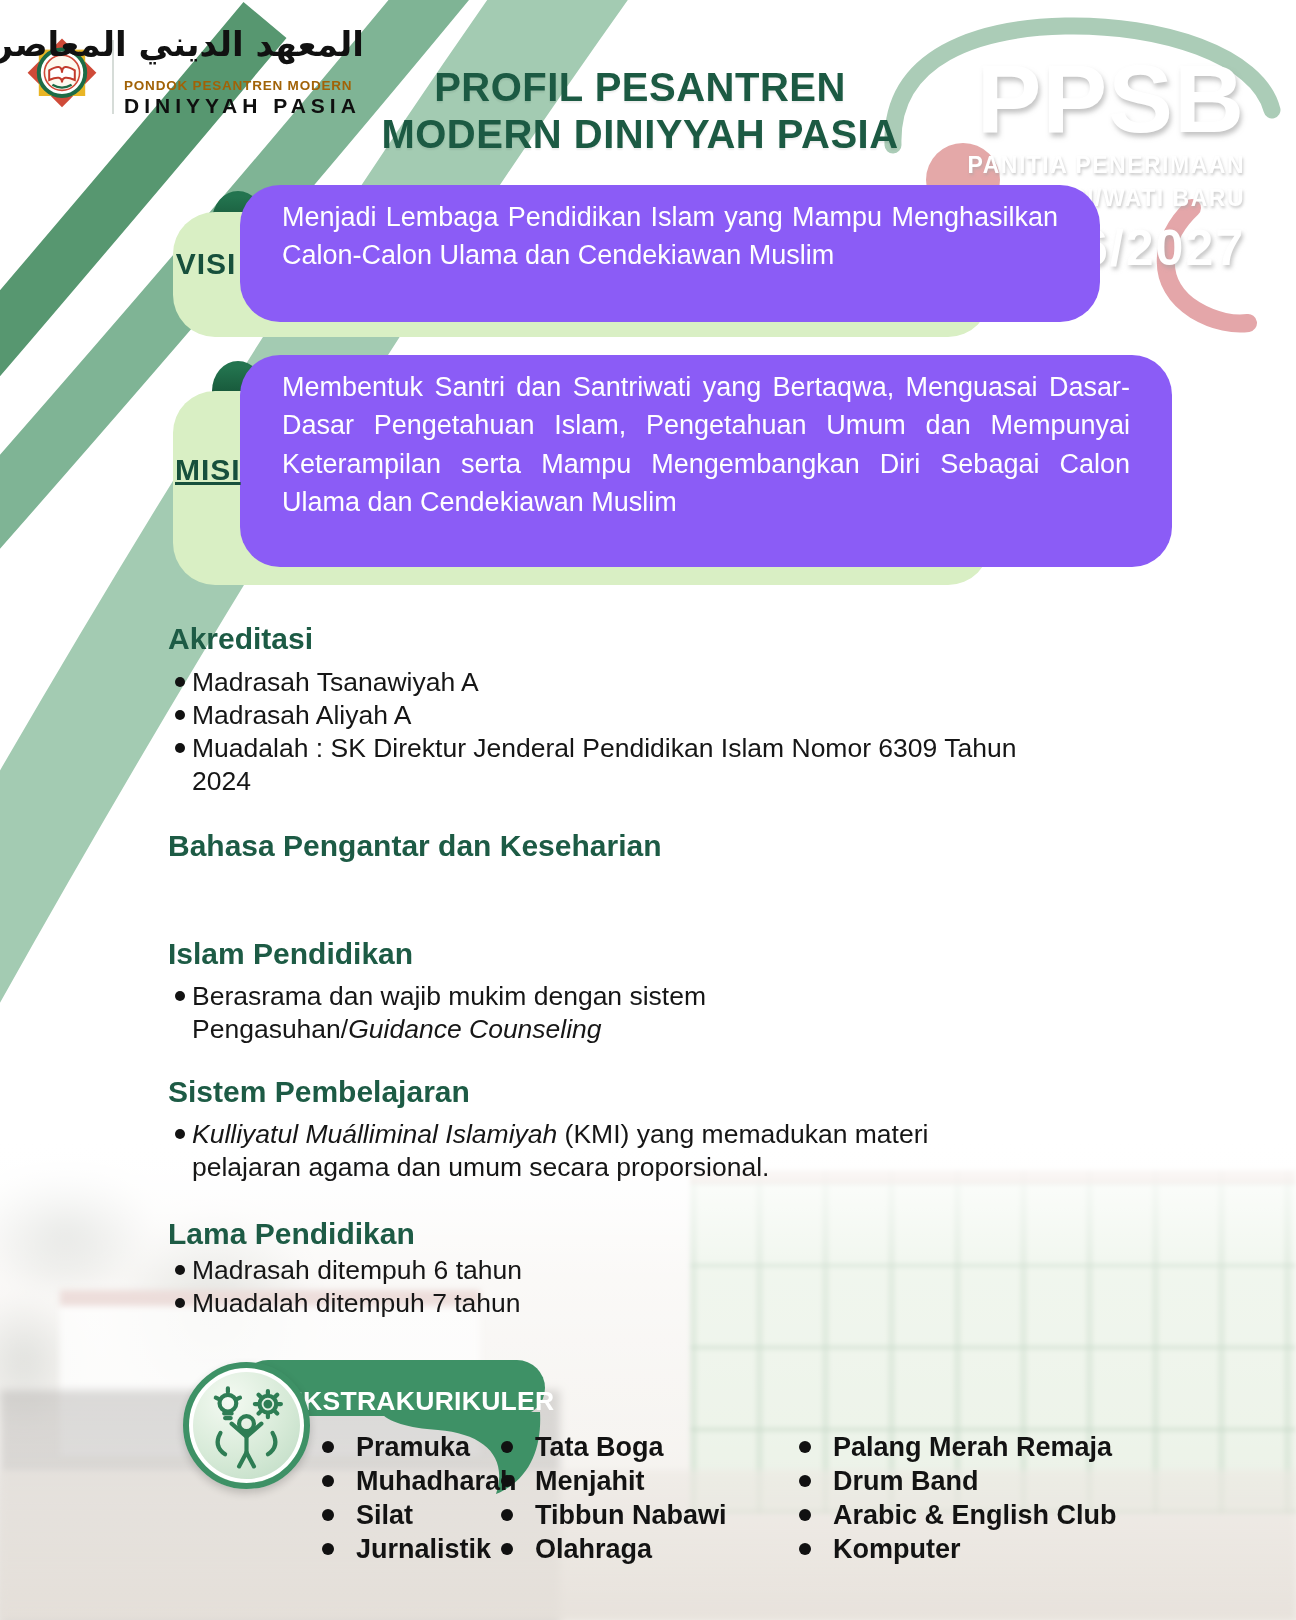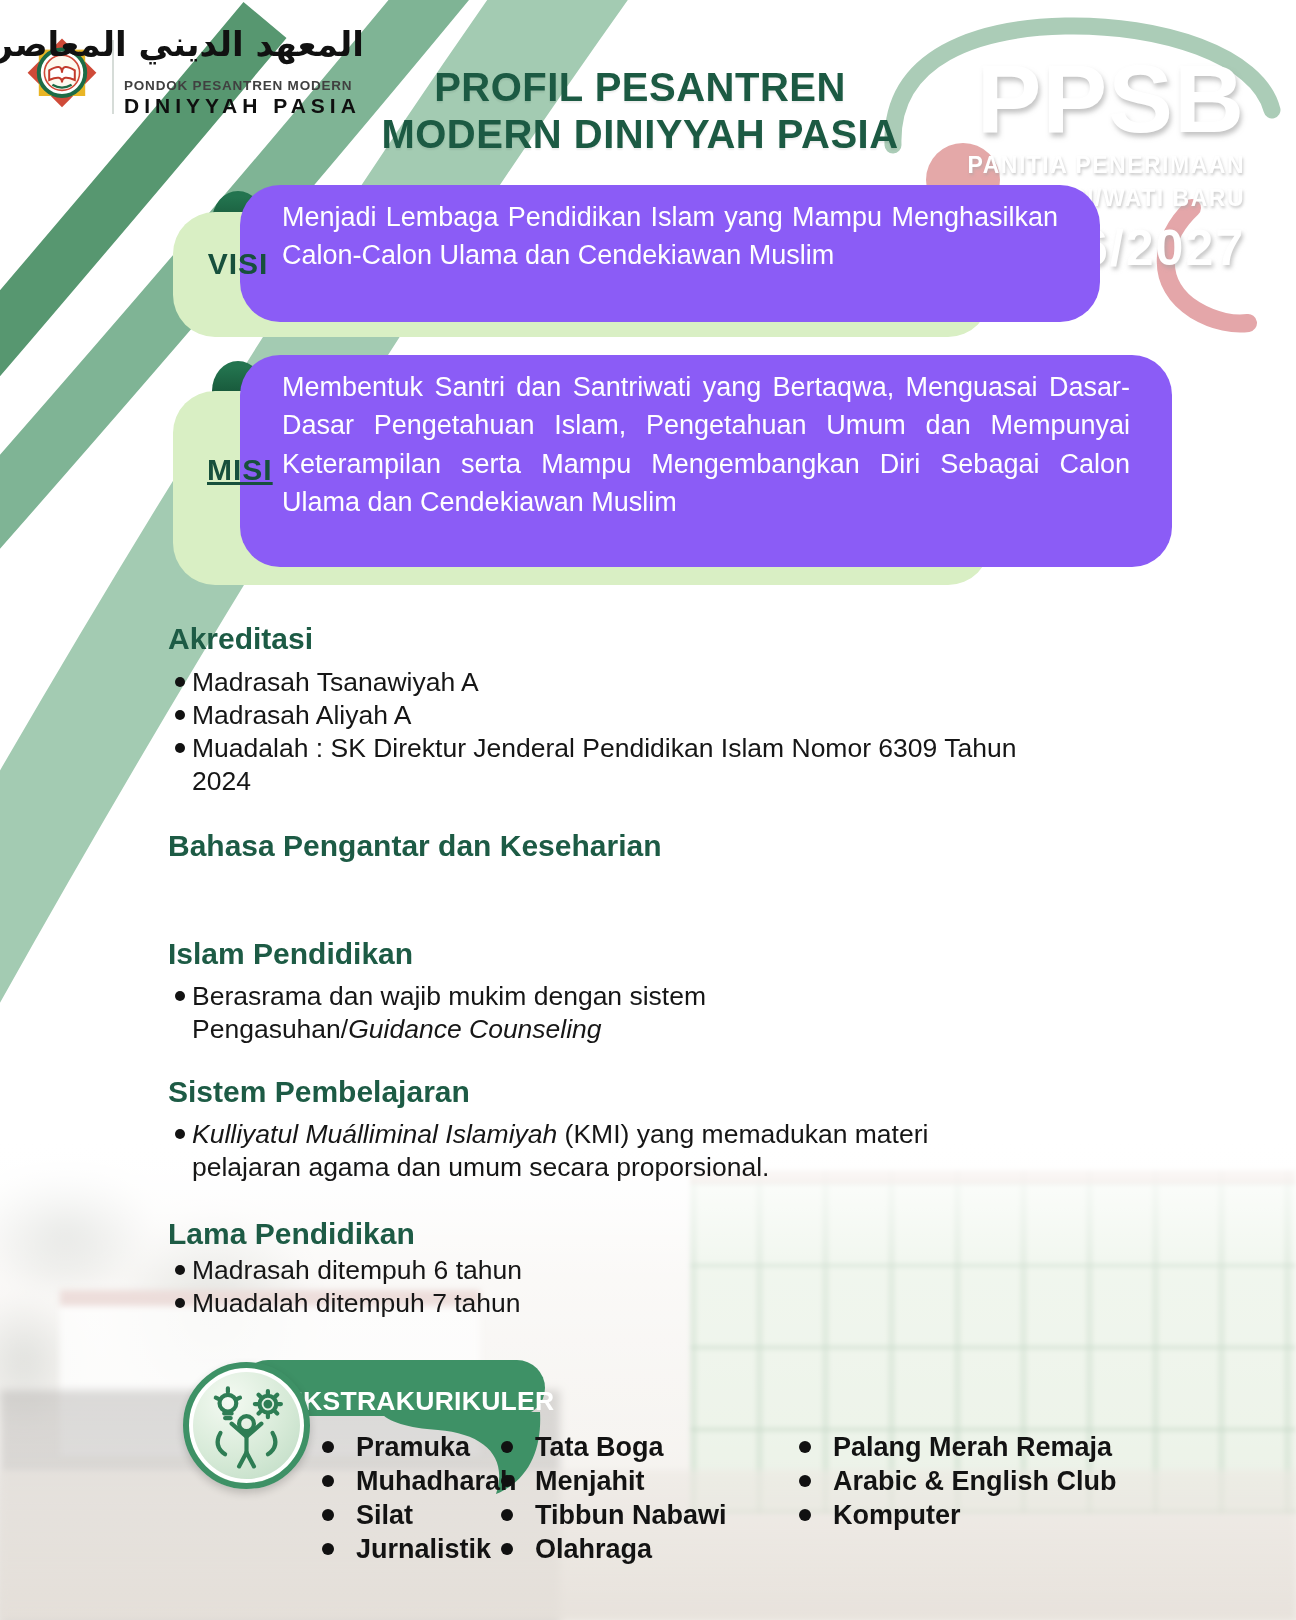"PONDOK PESANTREN MODERN" .brand-line1 { color: #404040 -> #a16207 }
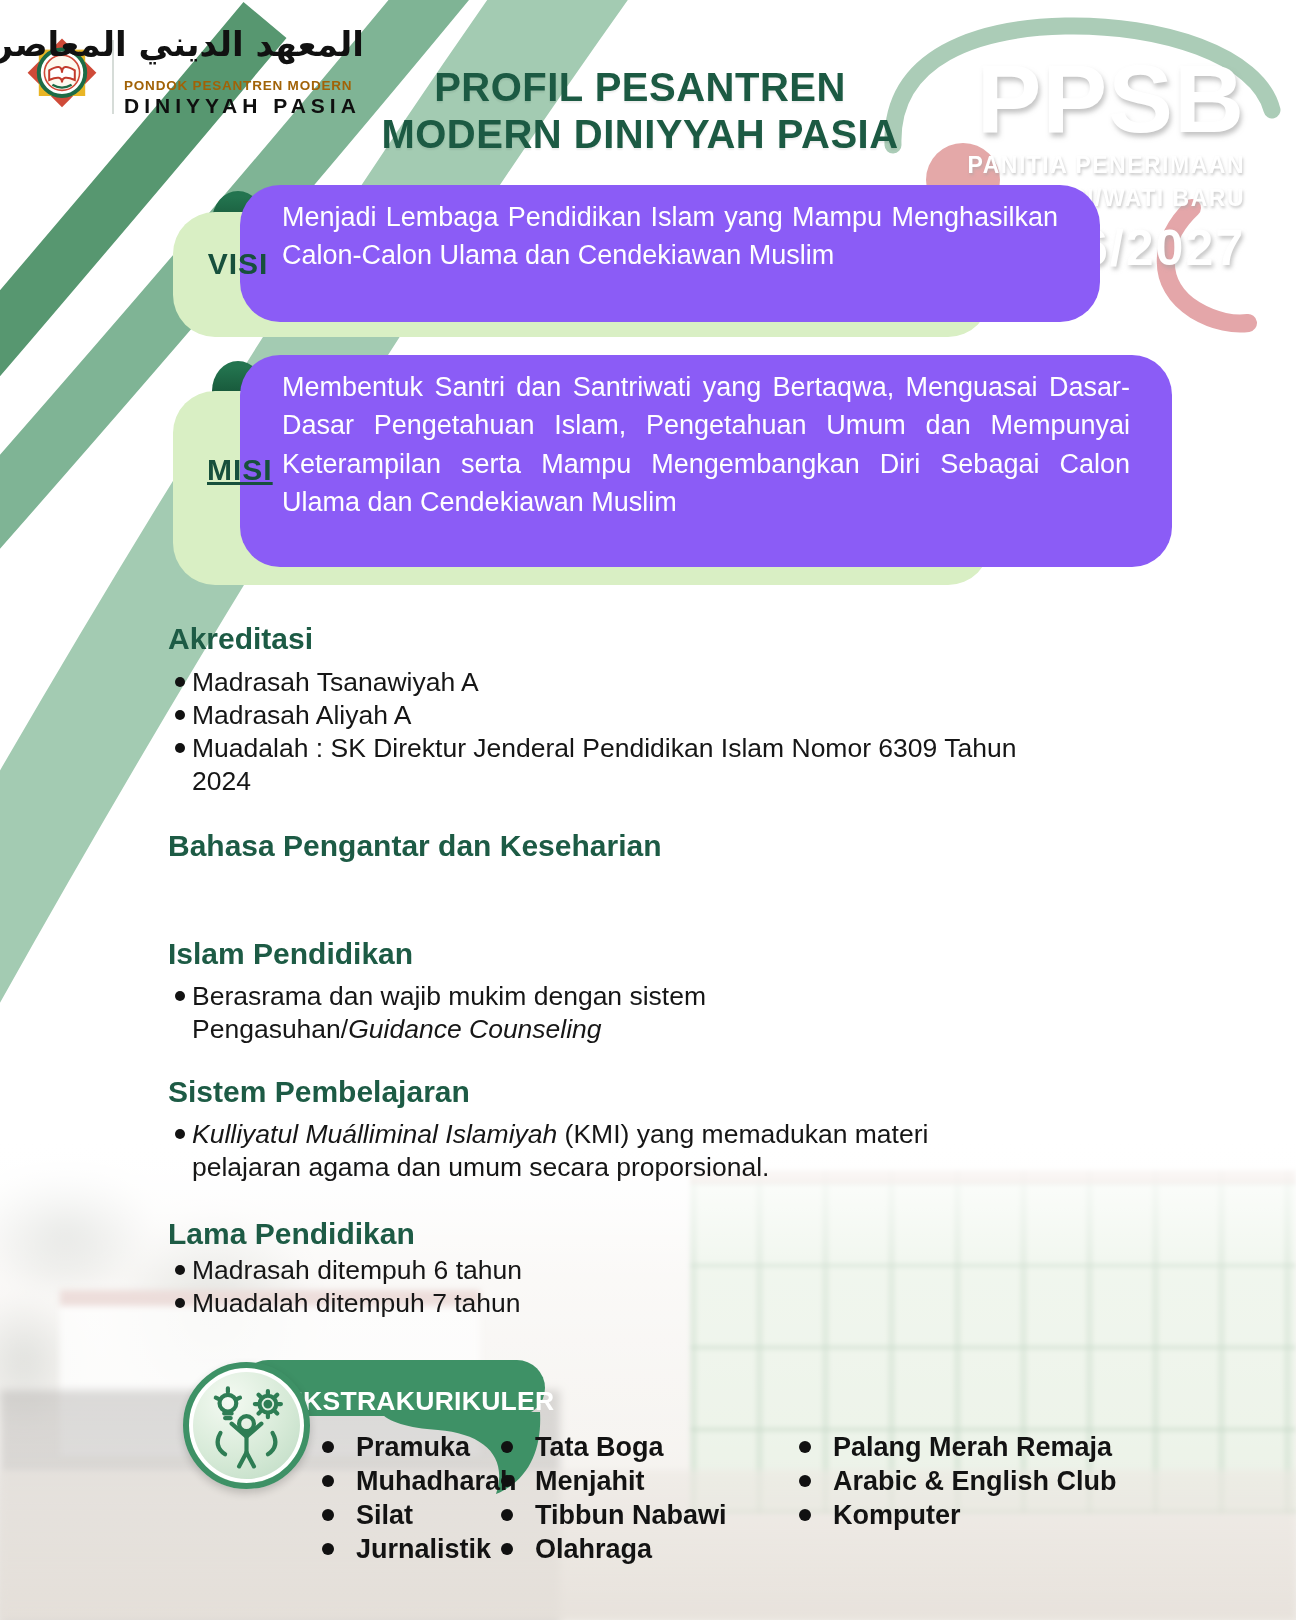"VISI" .card-label { margin-left: 32px -> none }
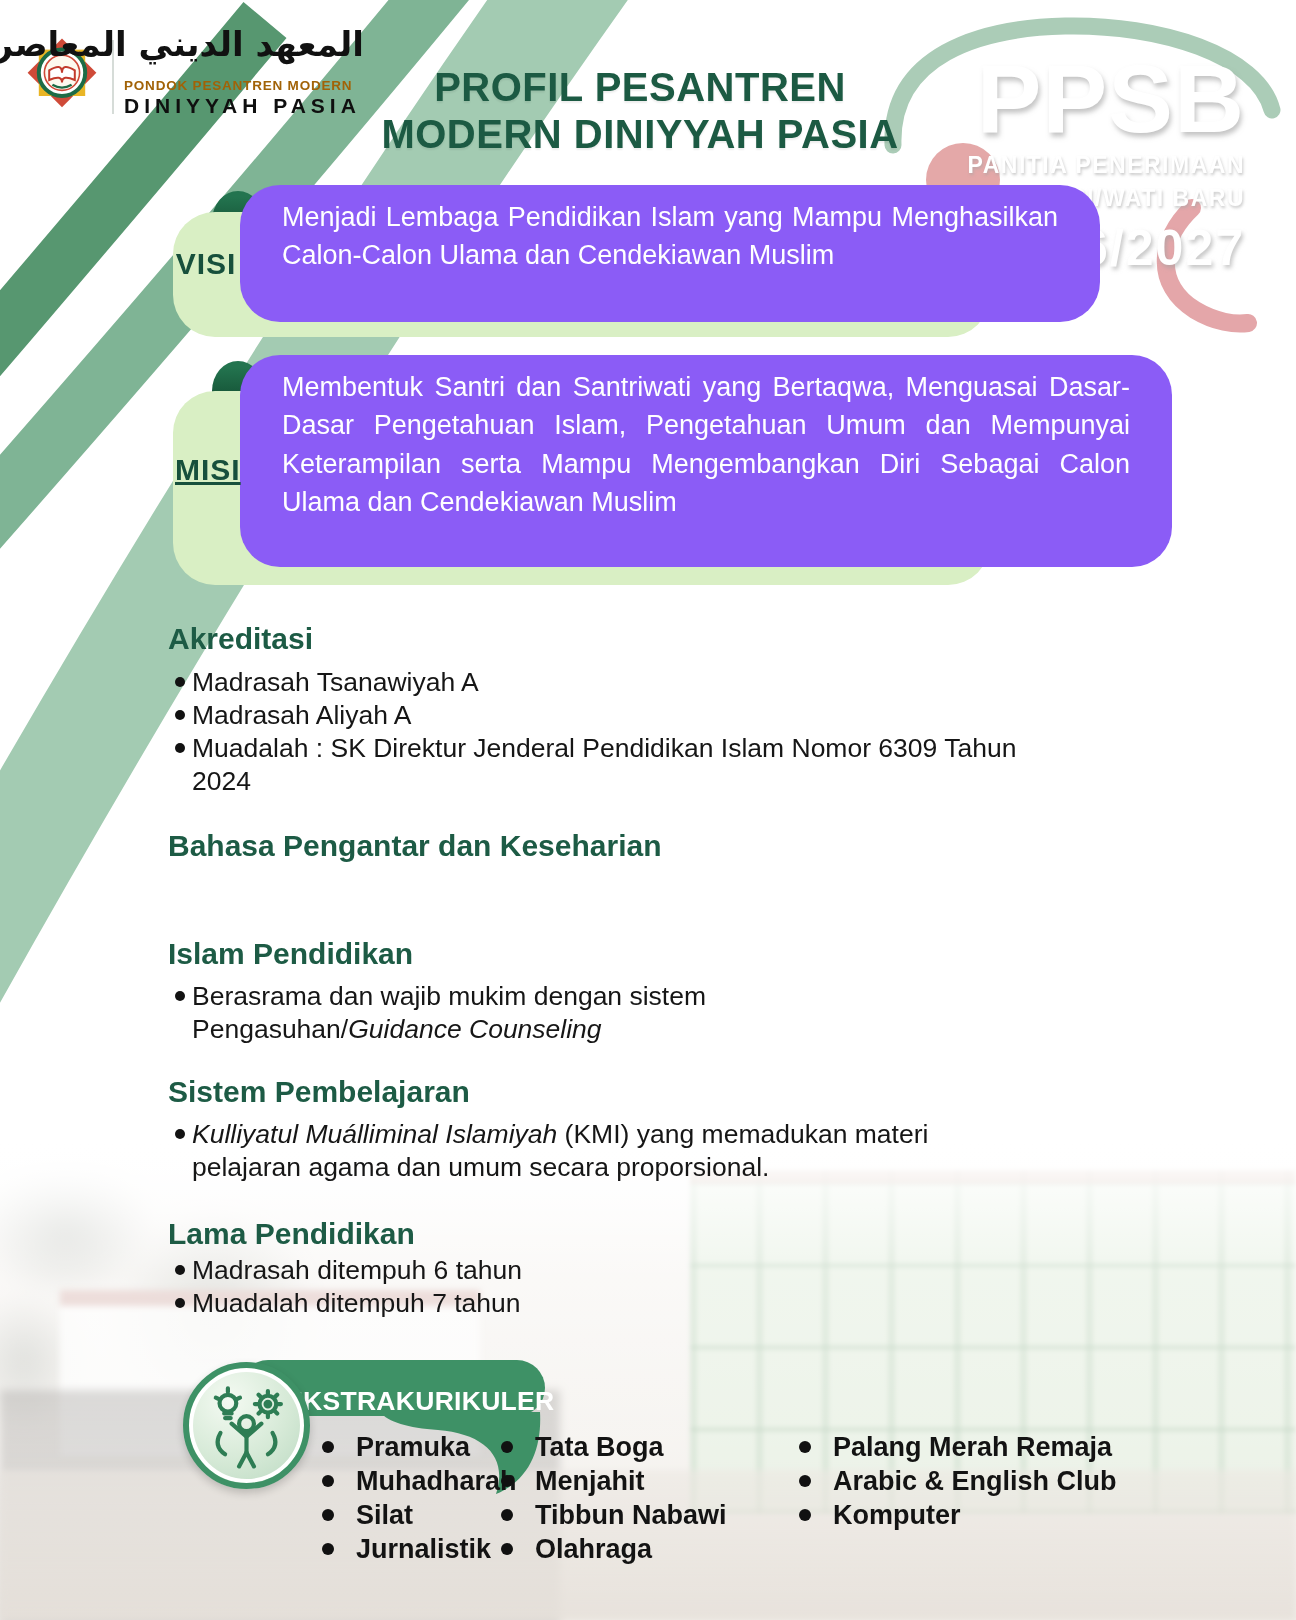"Drum Band" li { html: none -> <li>Drum Band</li> }
